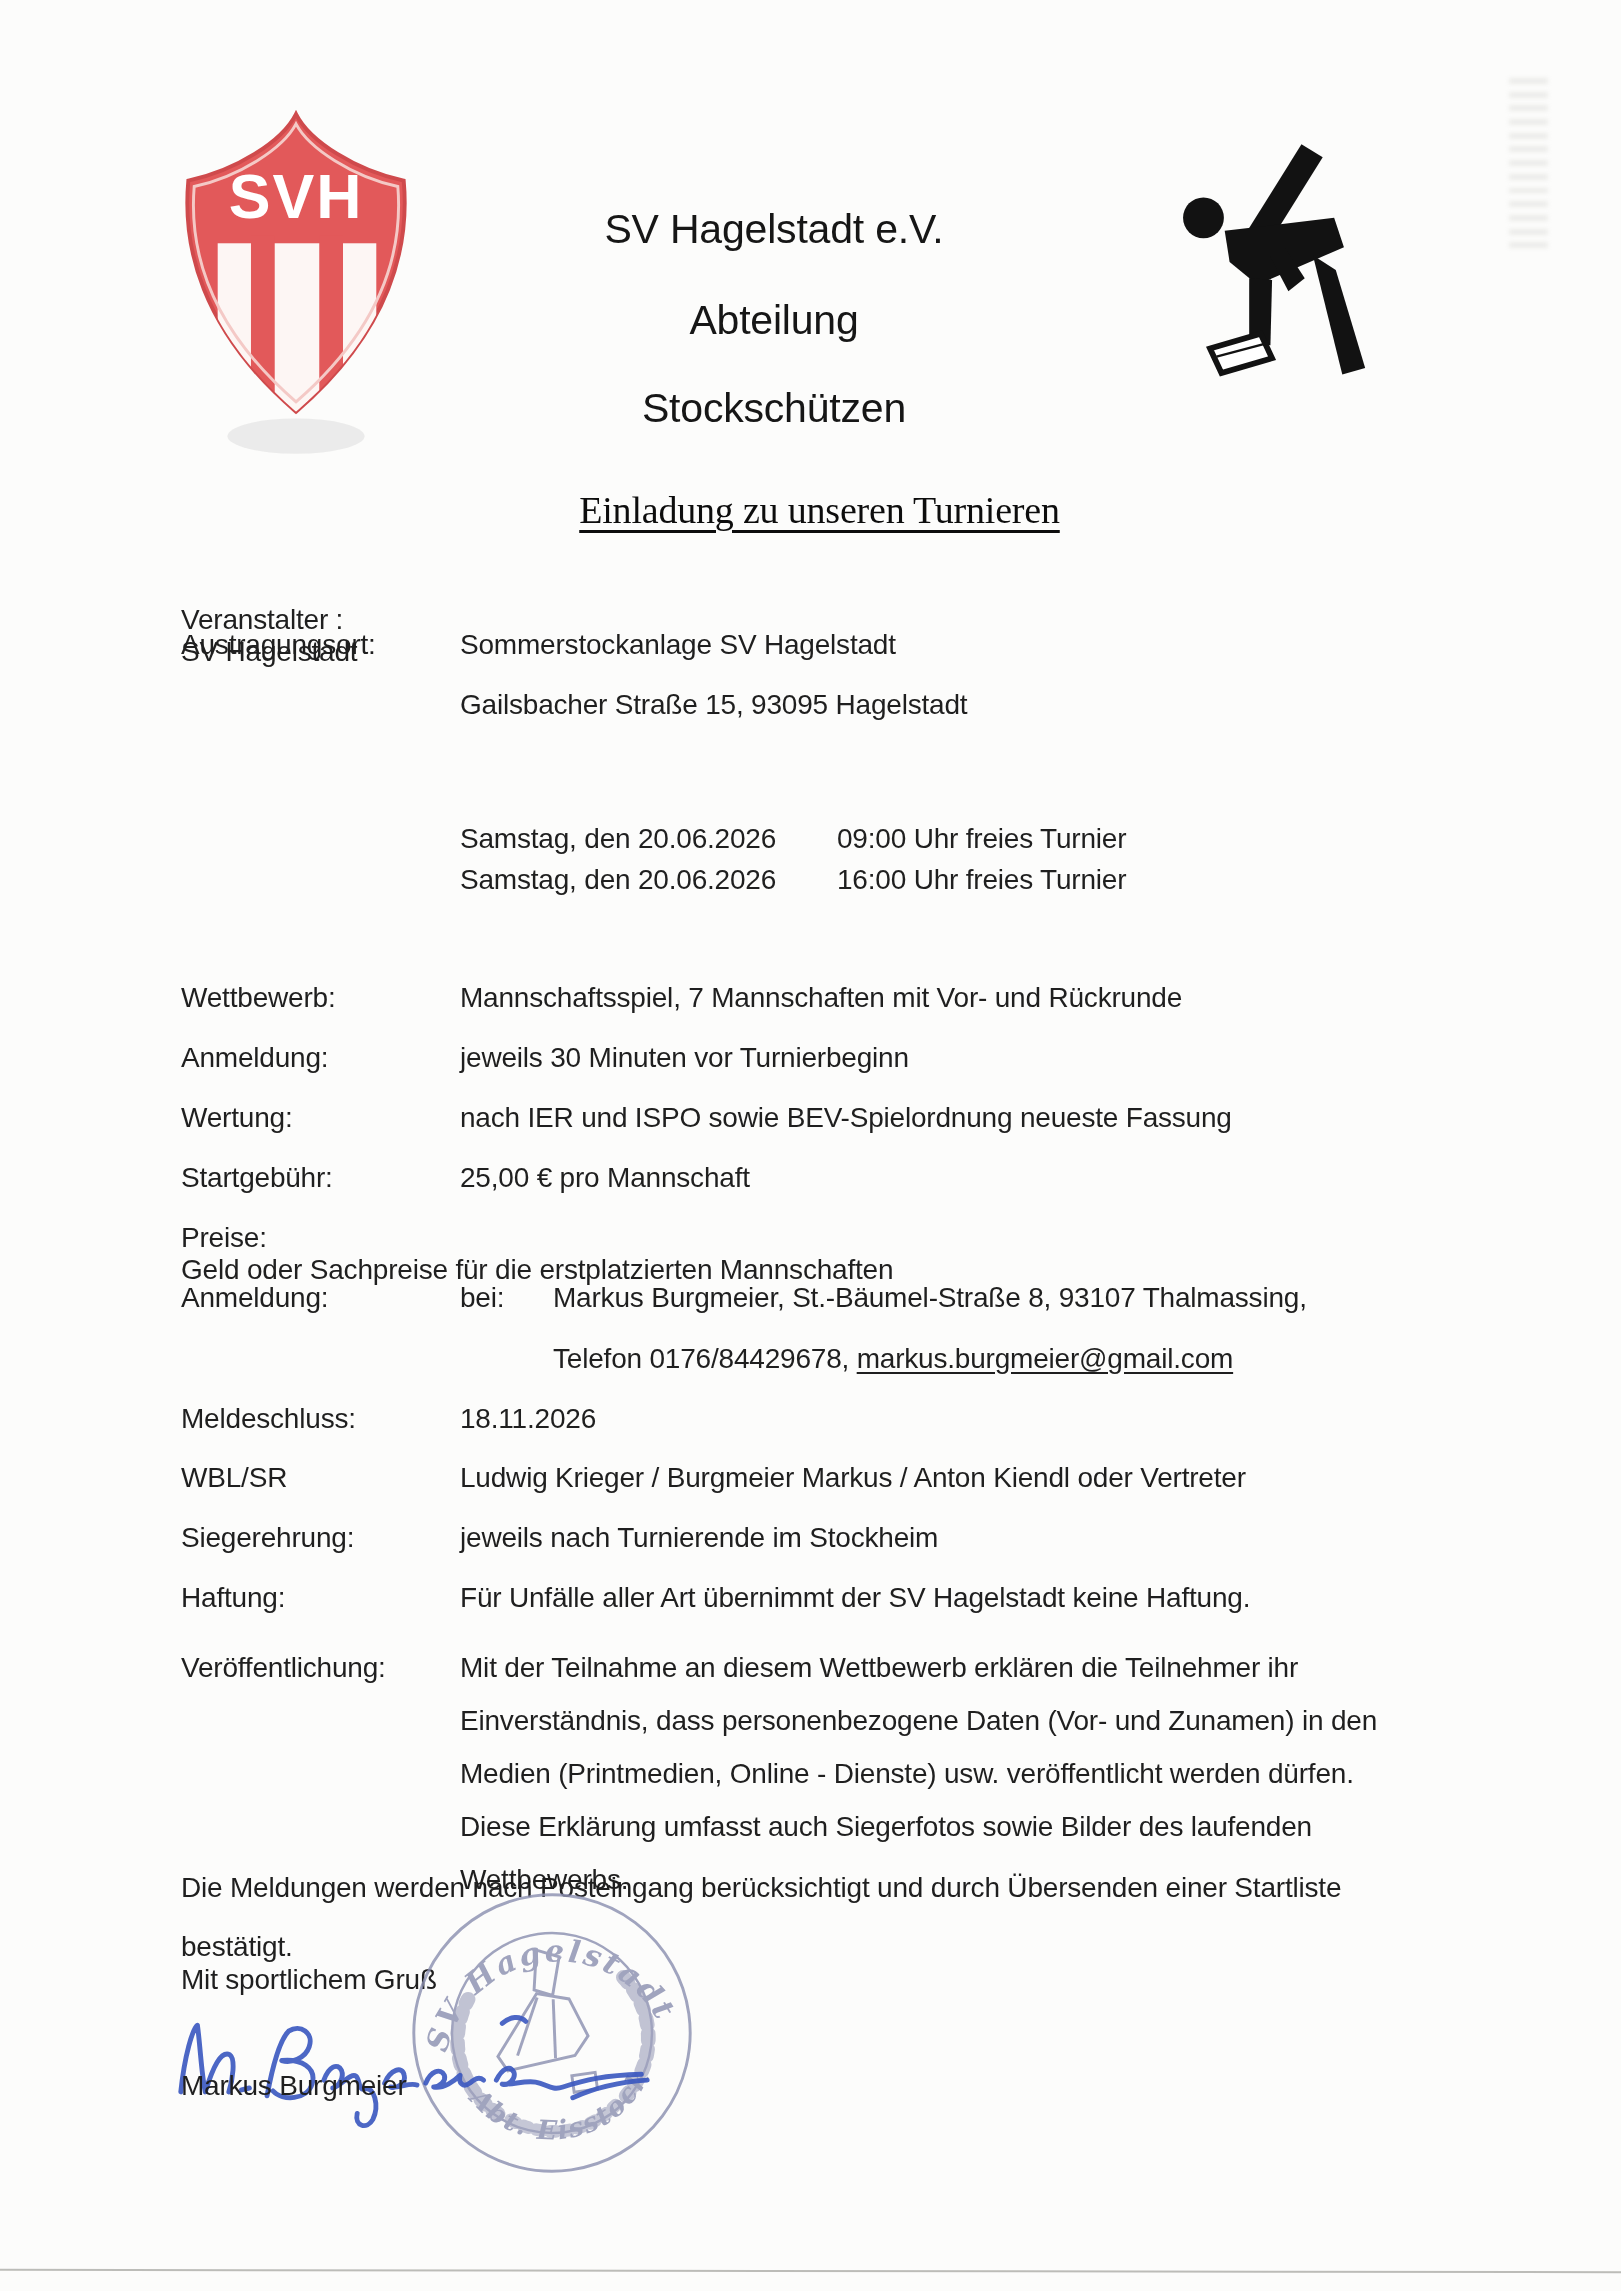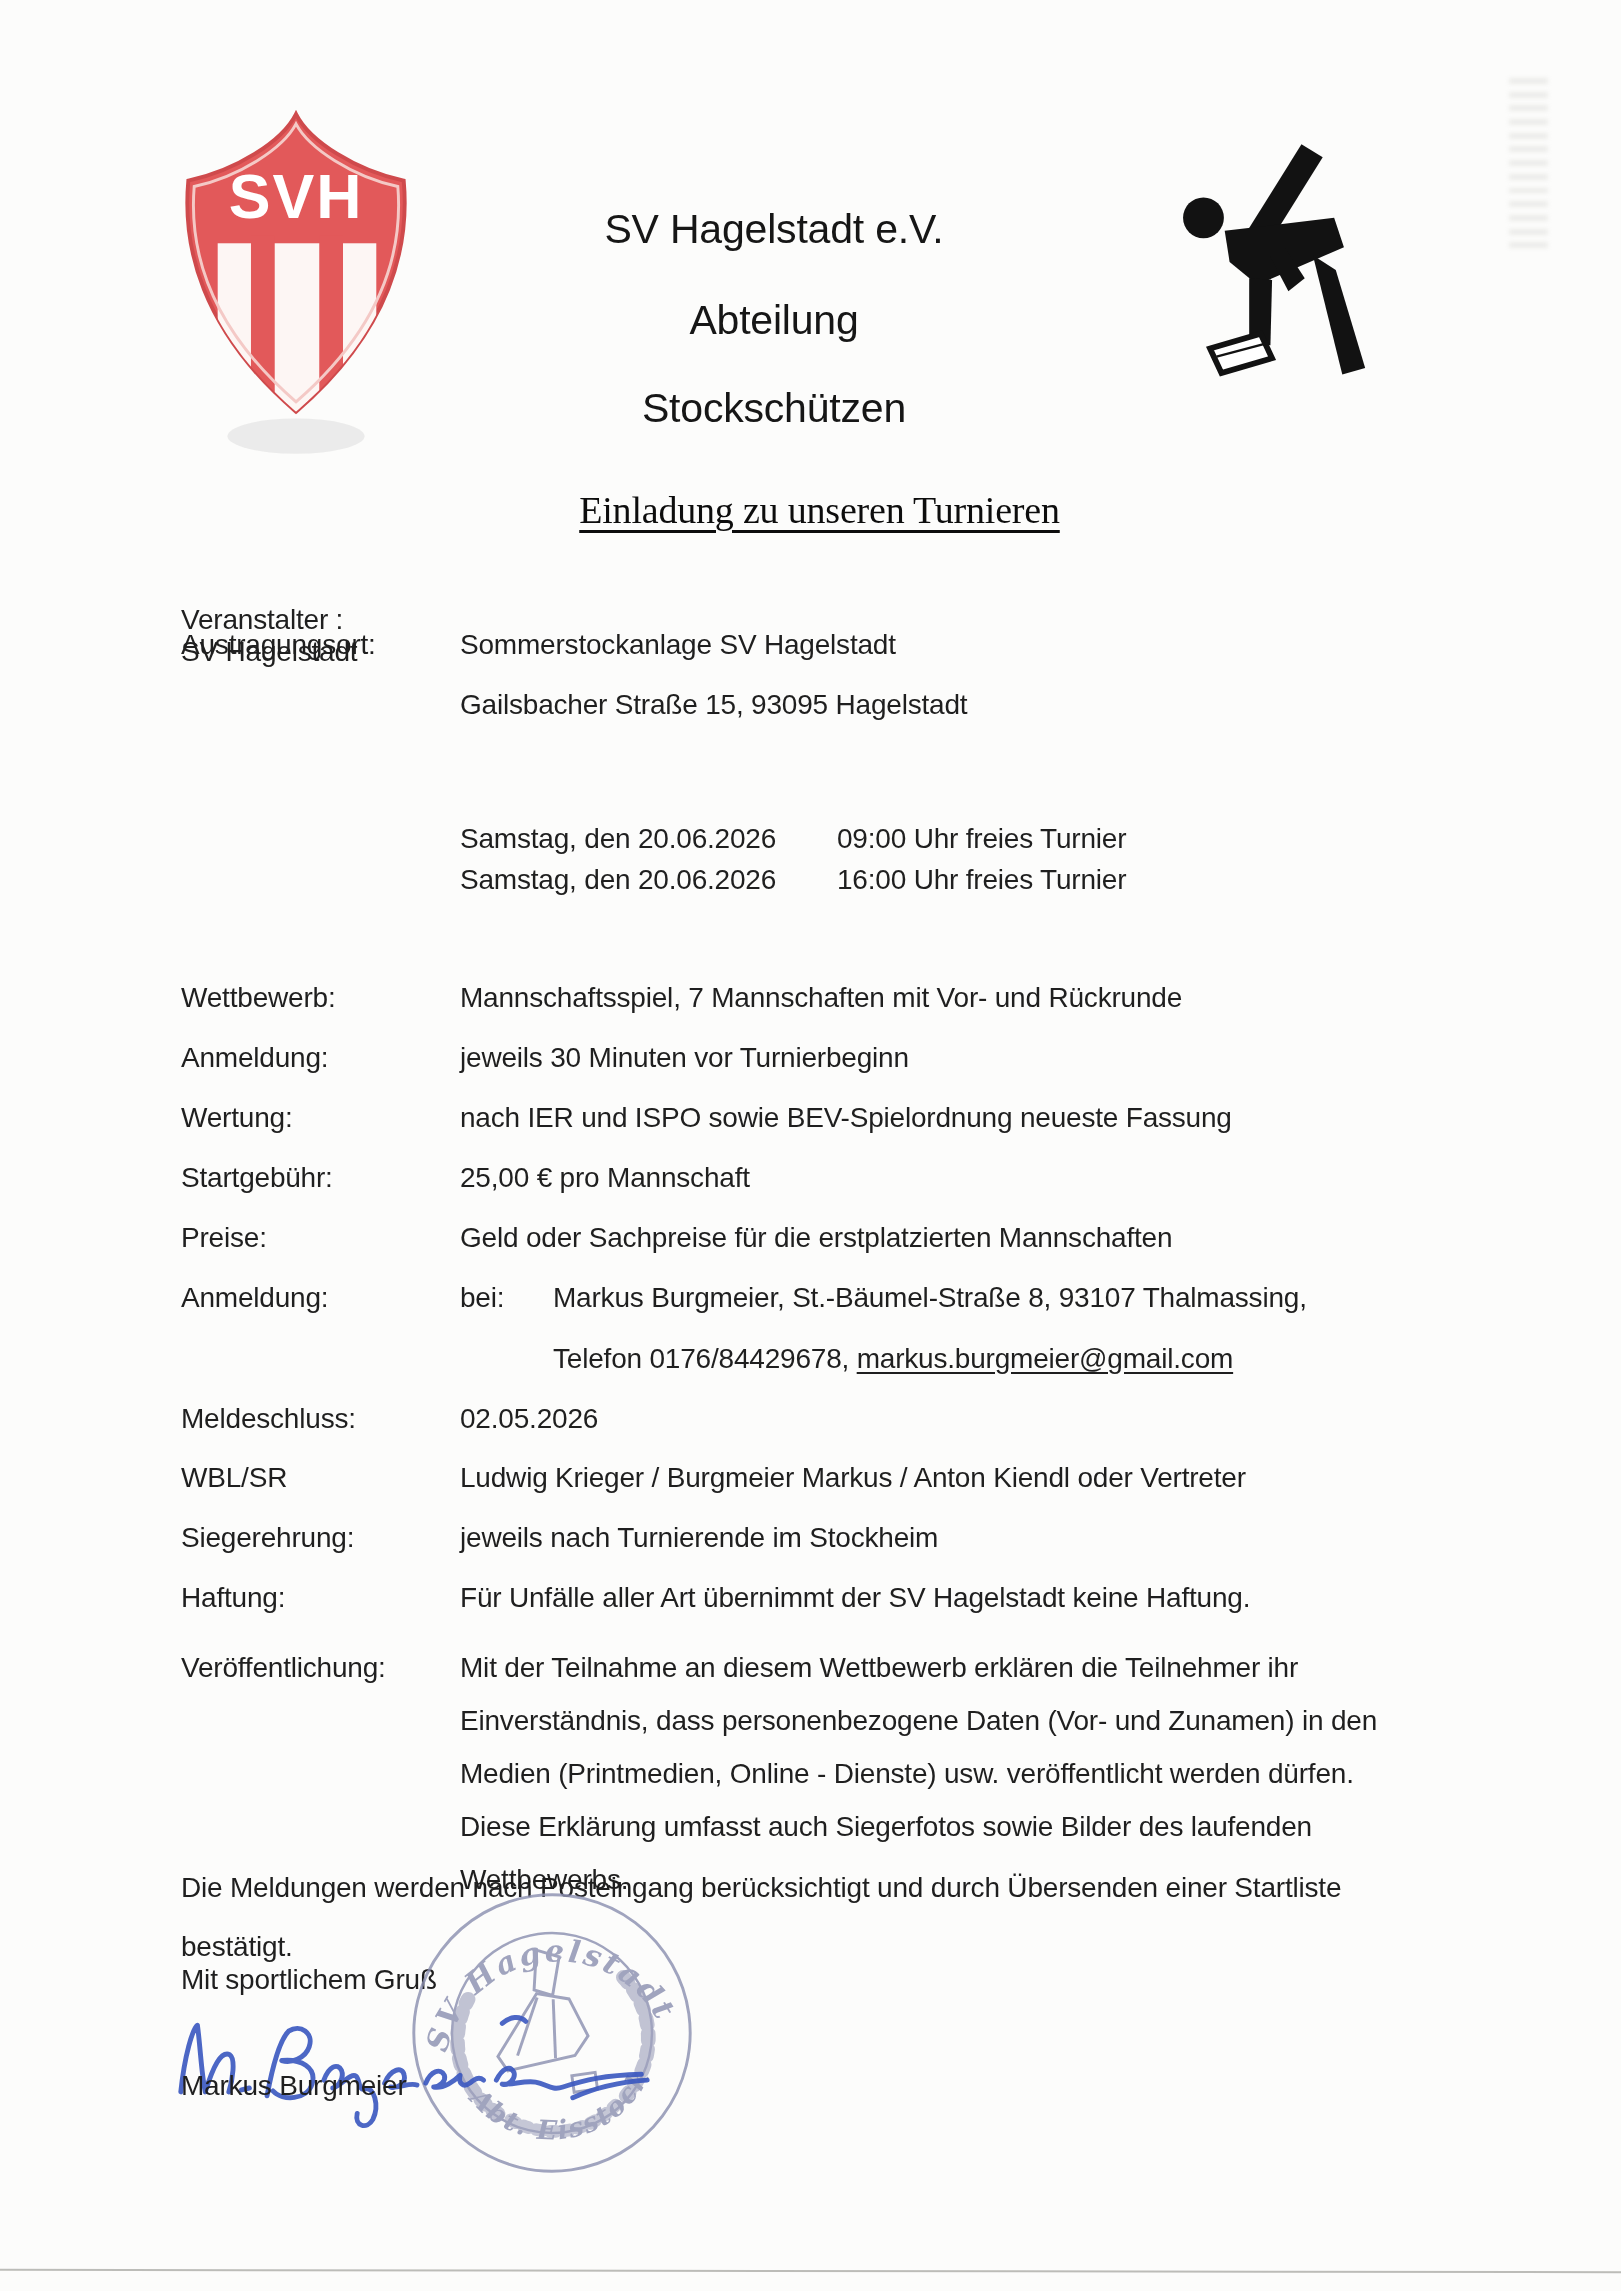"Preise:" div.abs { flex-direction: none -> column }
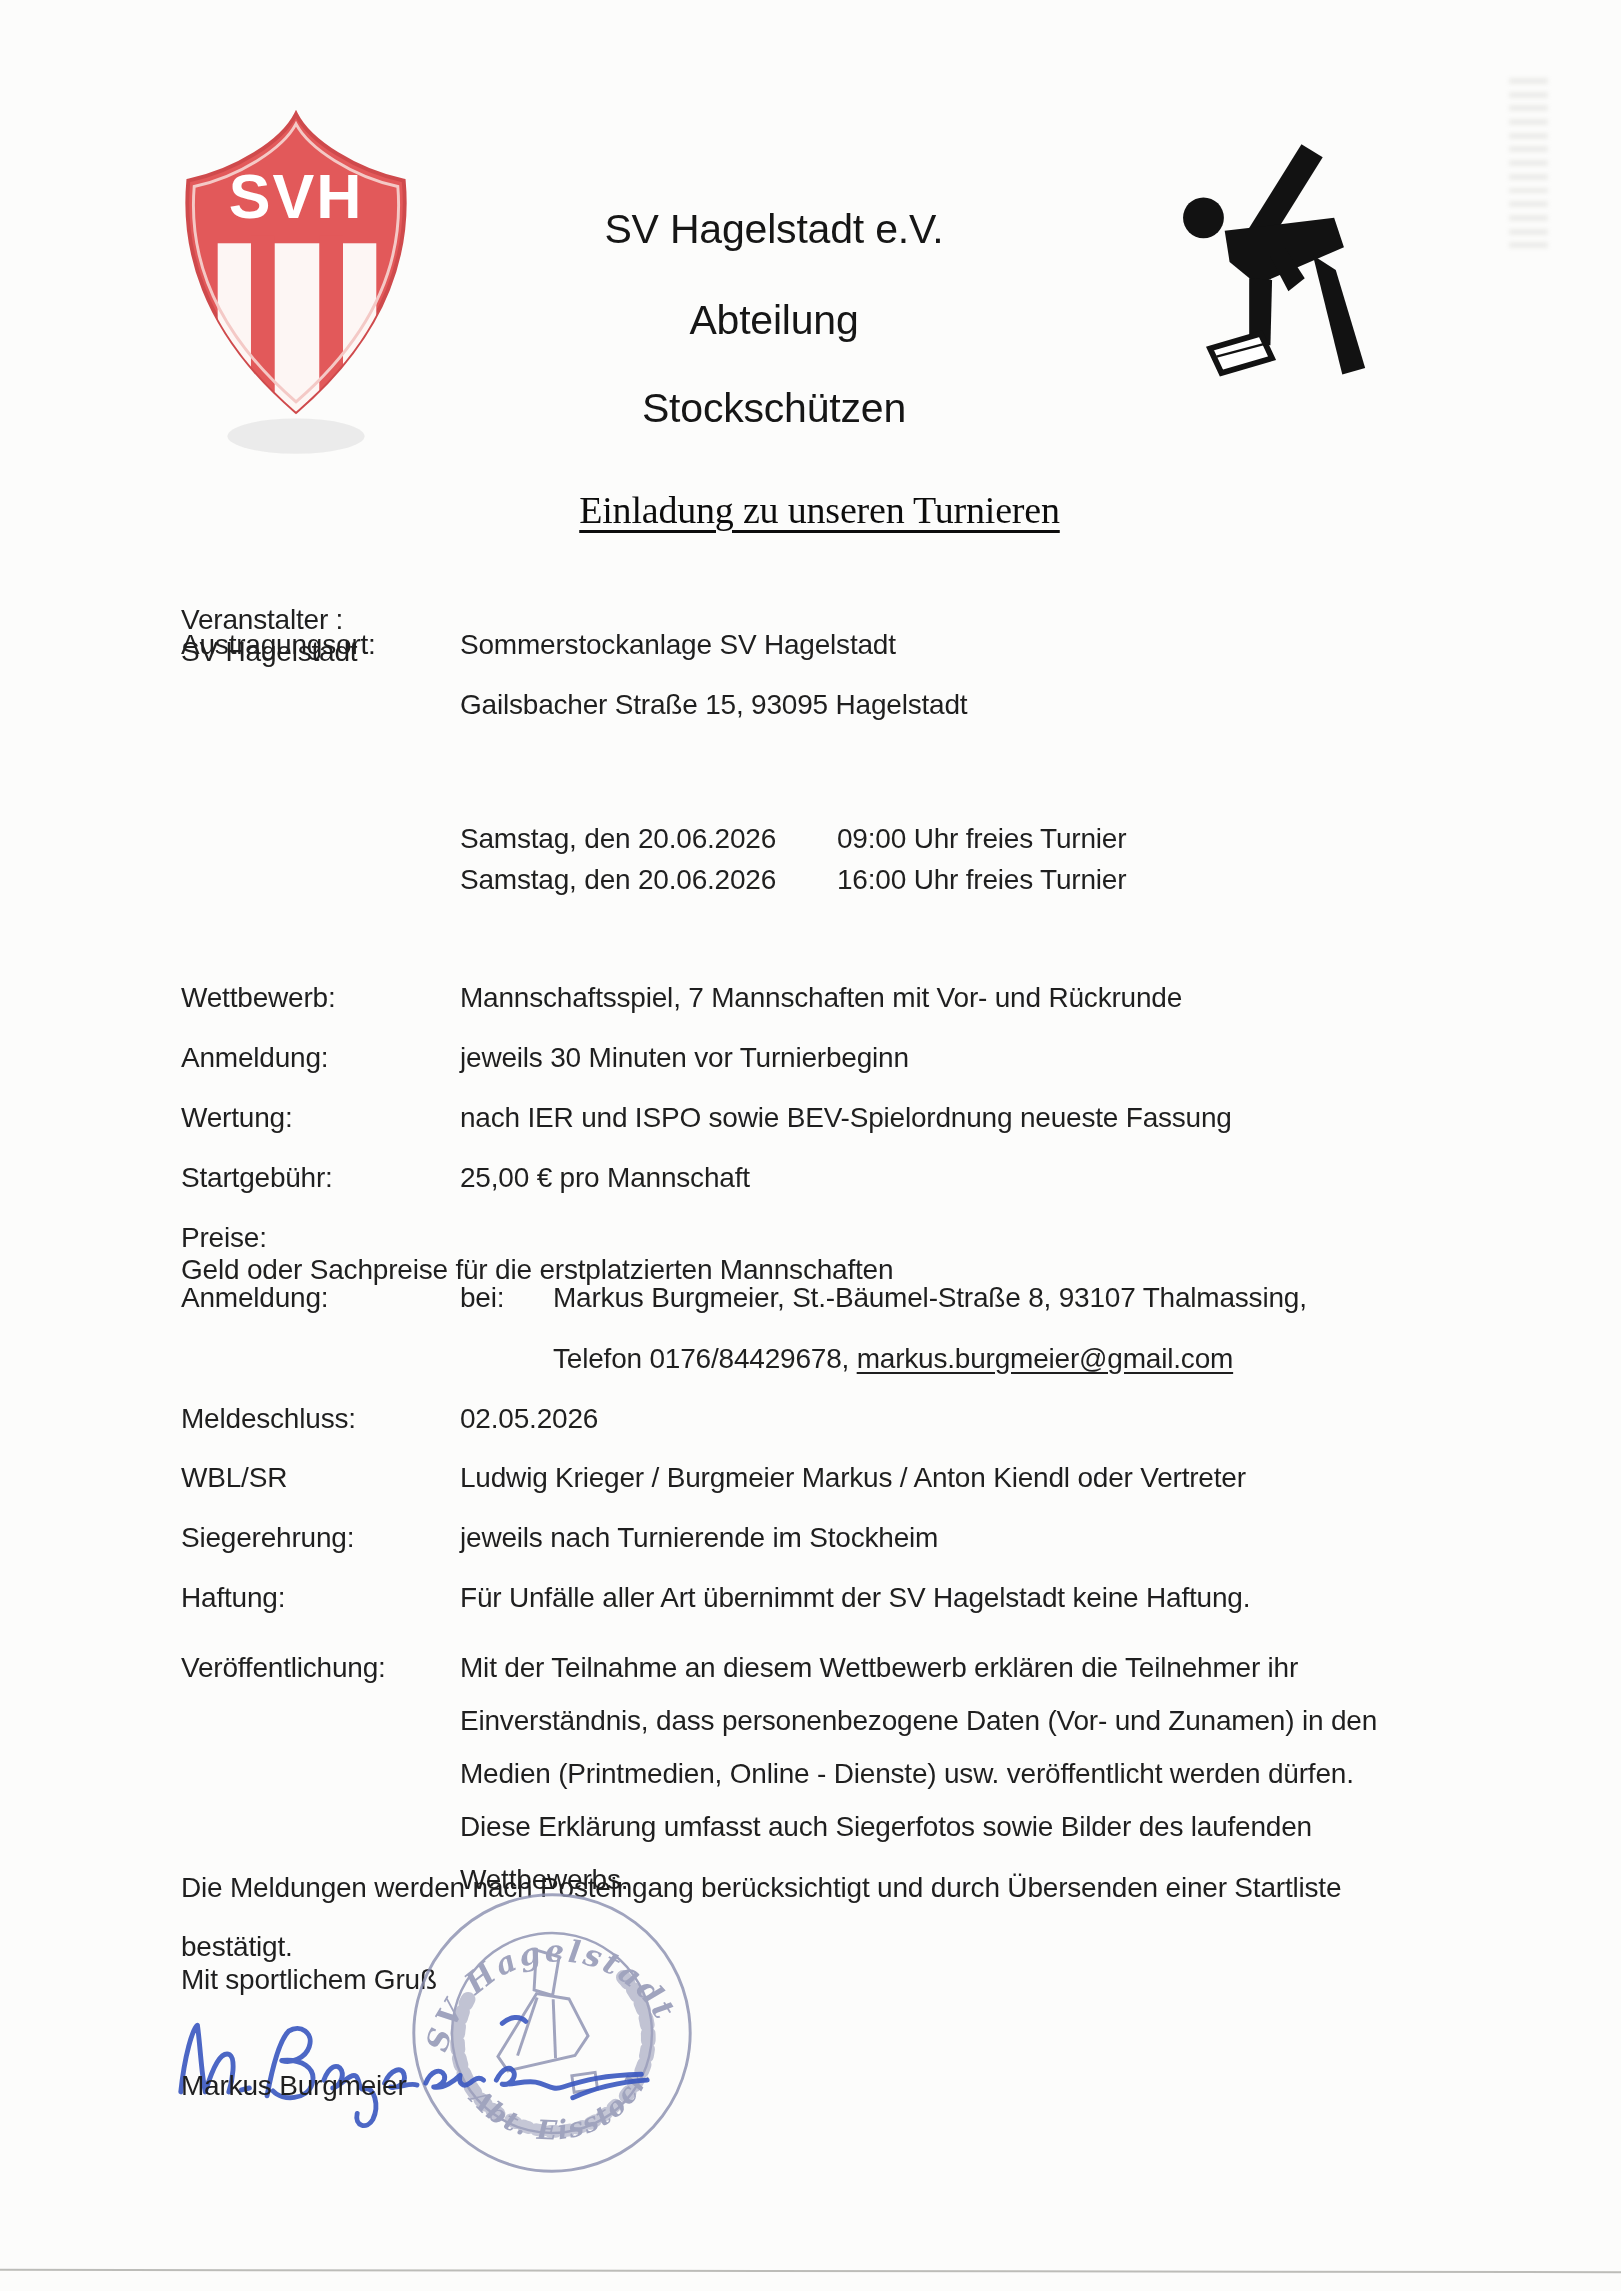"02.05.2026" div { text: 02.05.2026 -> 18.11.2026 }
